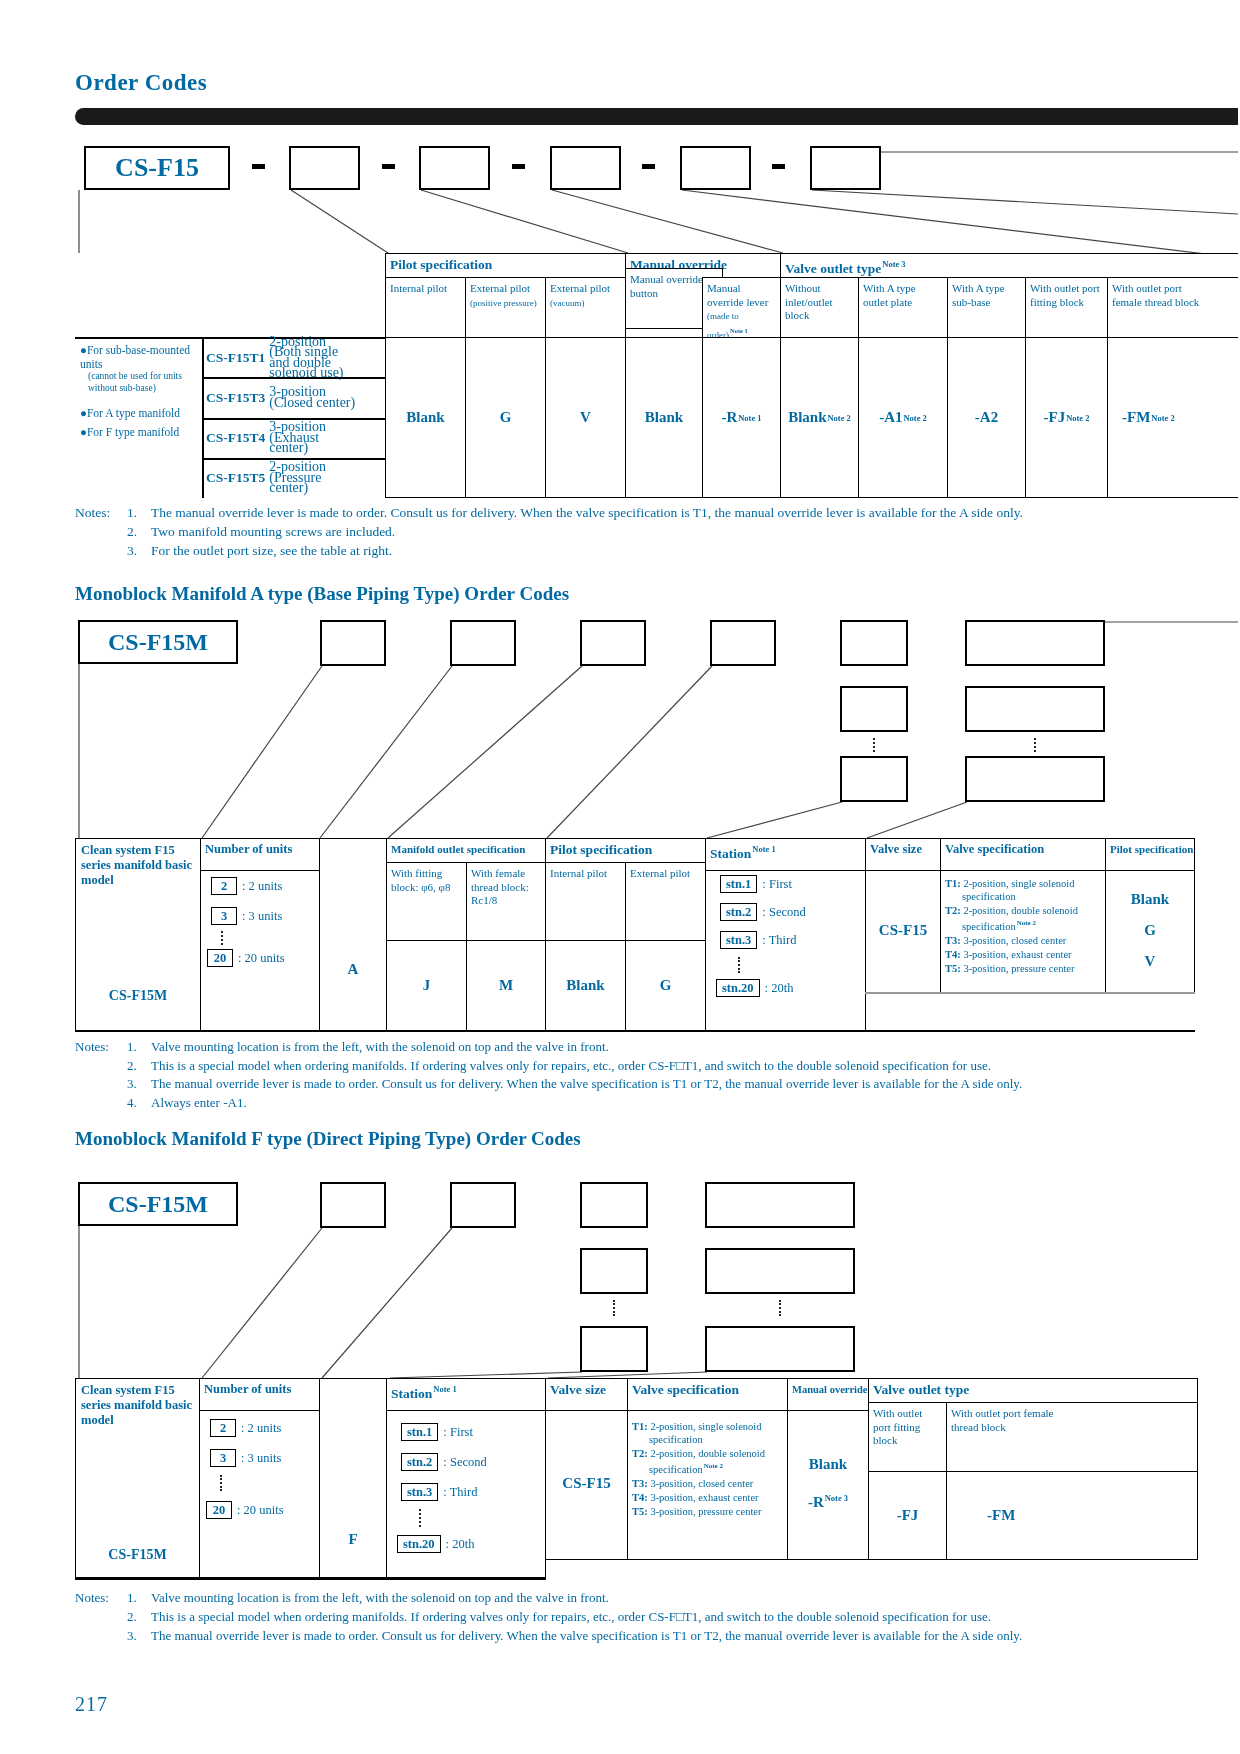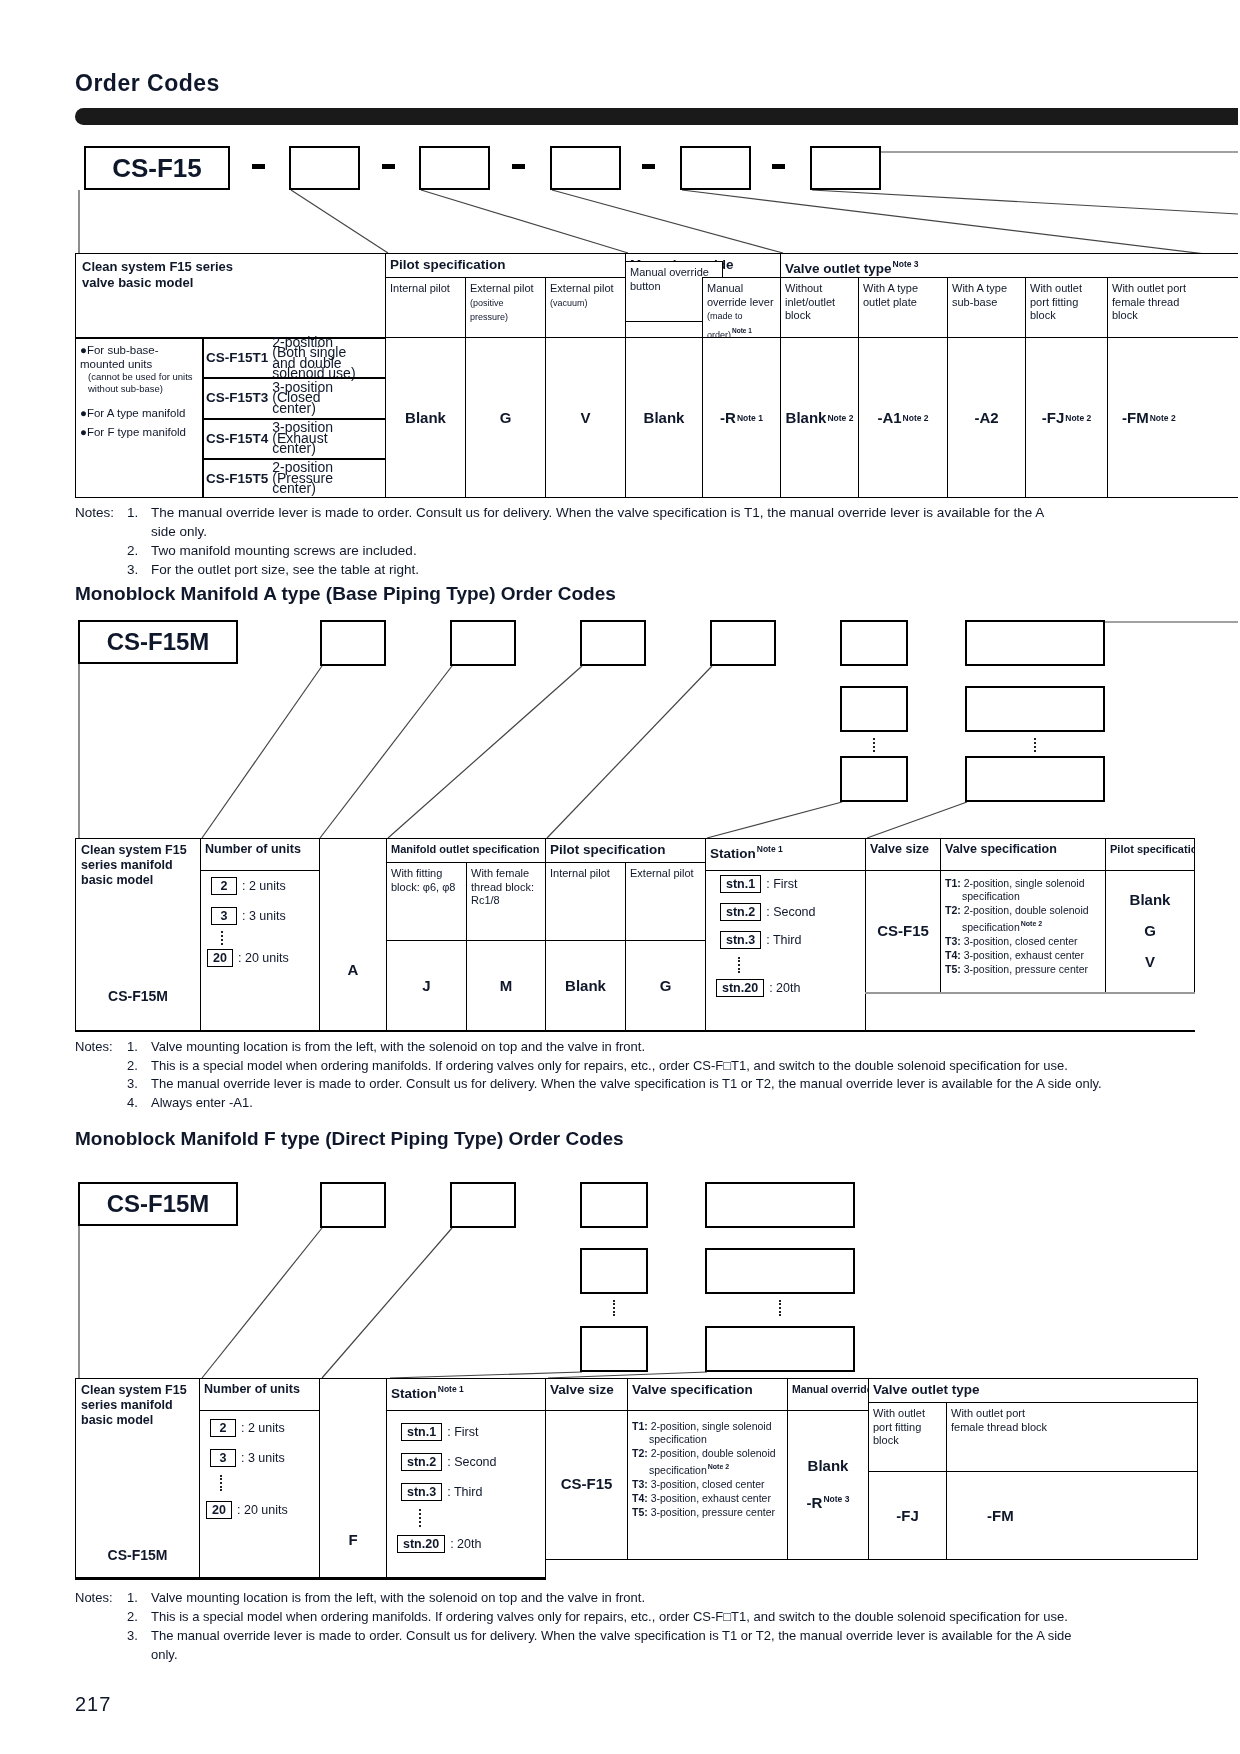"Order Codes" .page { color: #0f172a -> #0369a1; font-family: Liberation Sans, sans-serif -> Liberation Serif, serif }
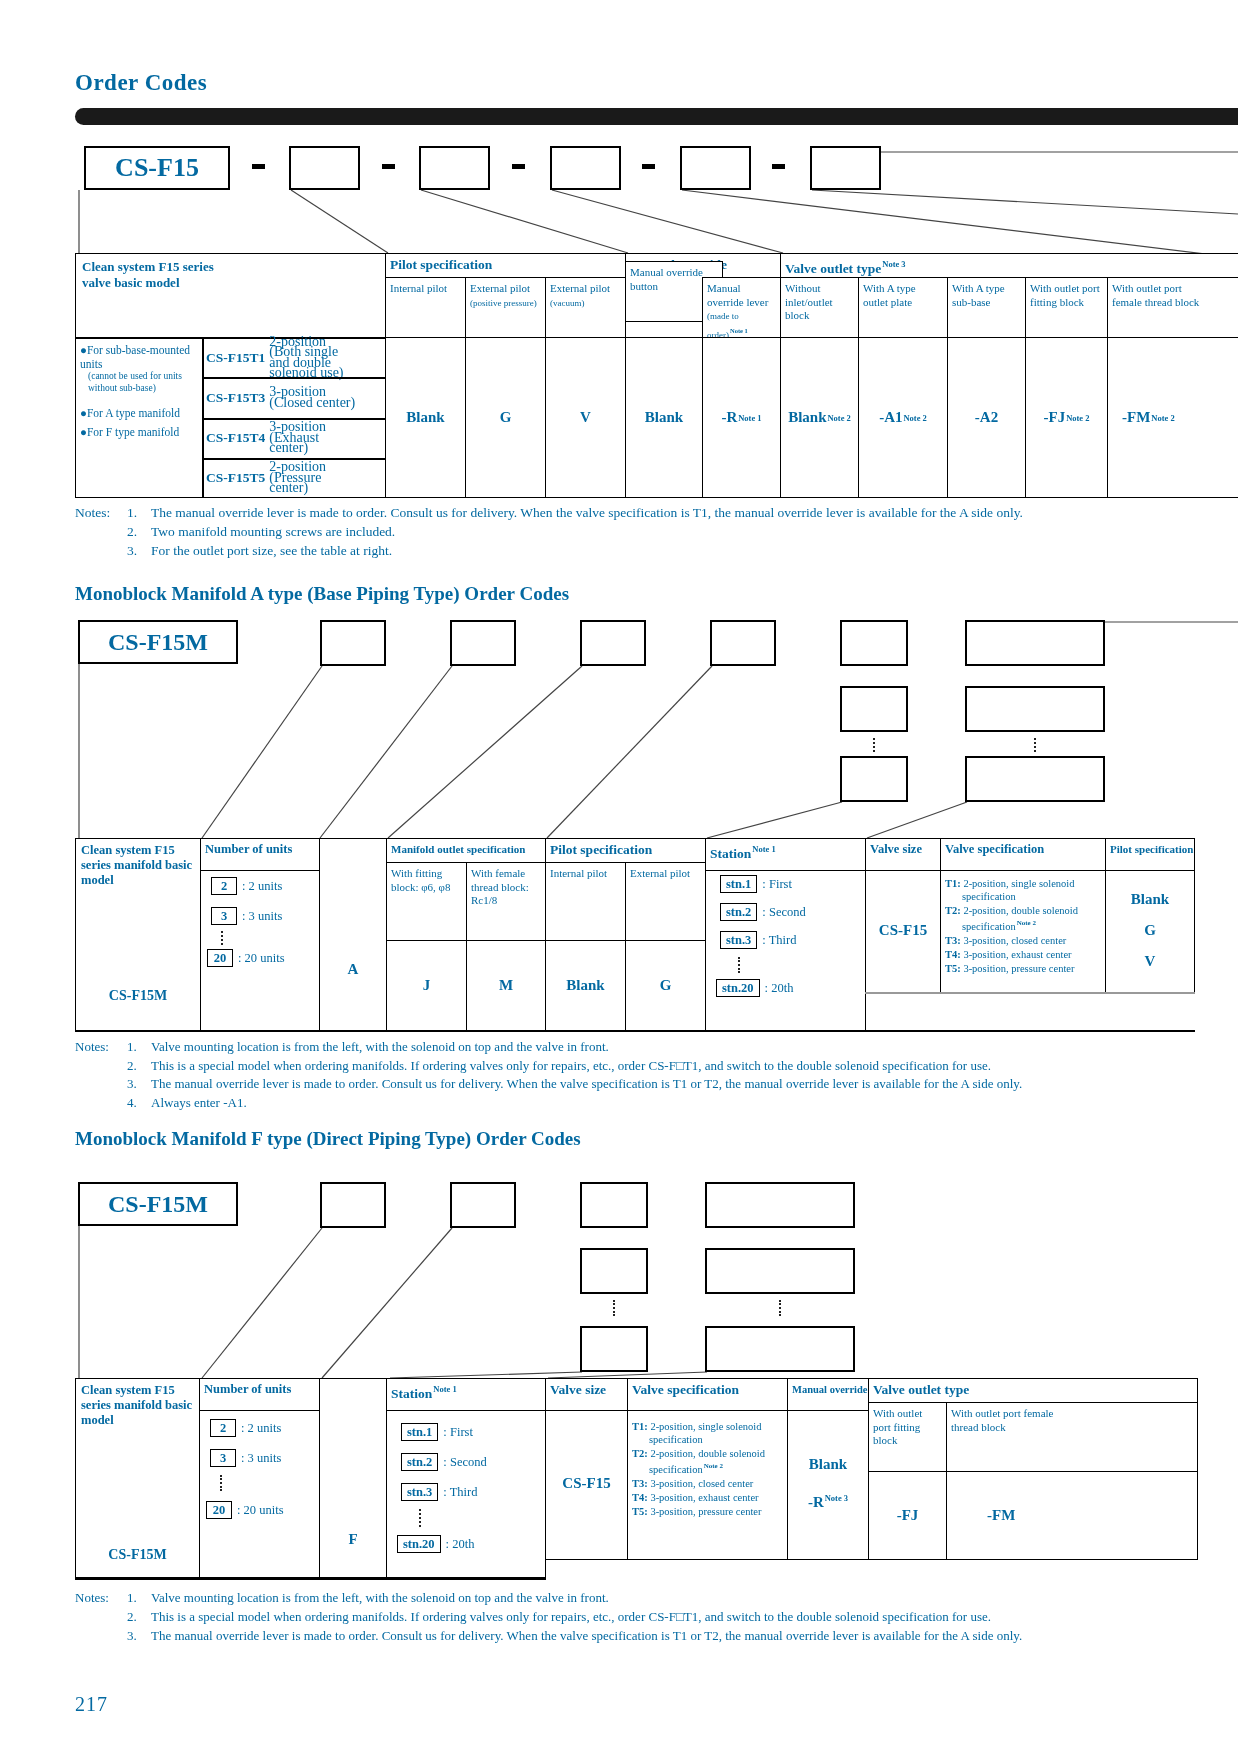"Clean system F15 series" div.cell { html: <div> <div> <div>Clean system F15 series</div> <div>valve basic model</div> </div> </div> -> none }
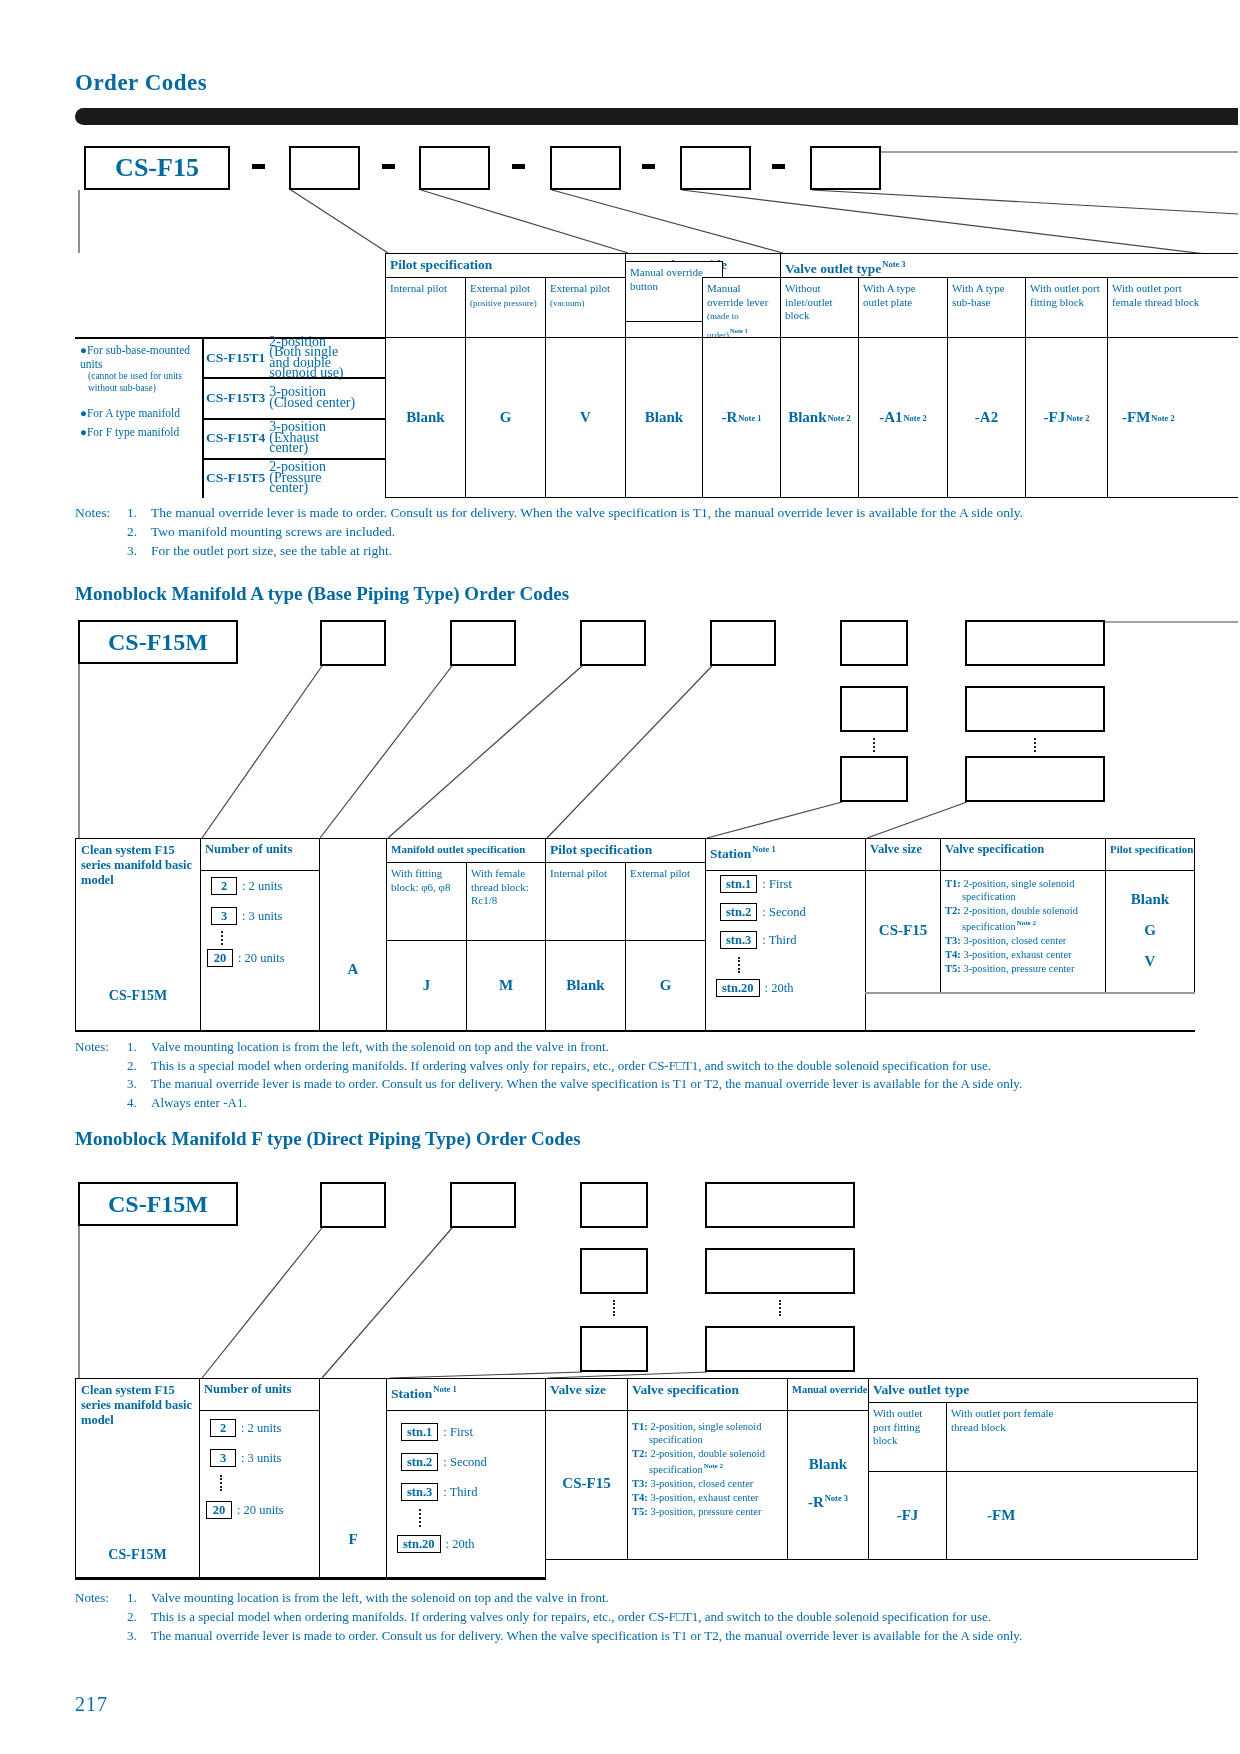"Manual override button" div.cell { top: 261px -> 268px }
